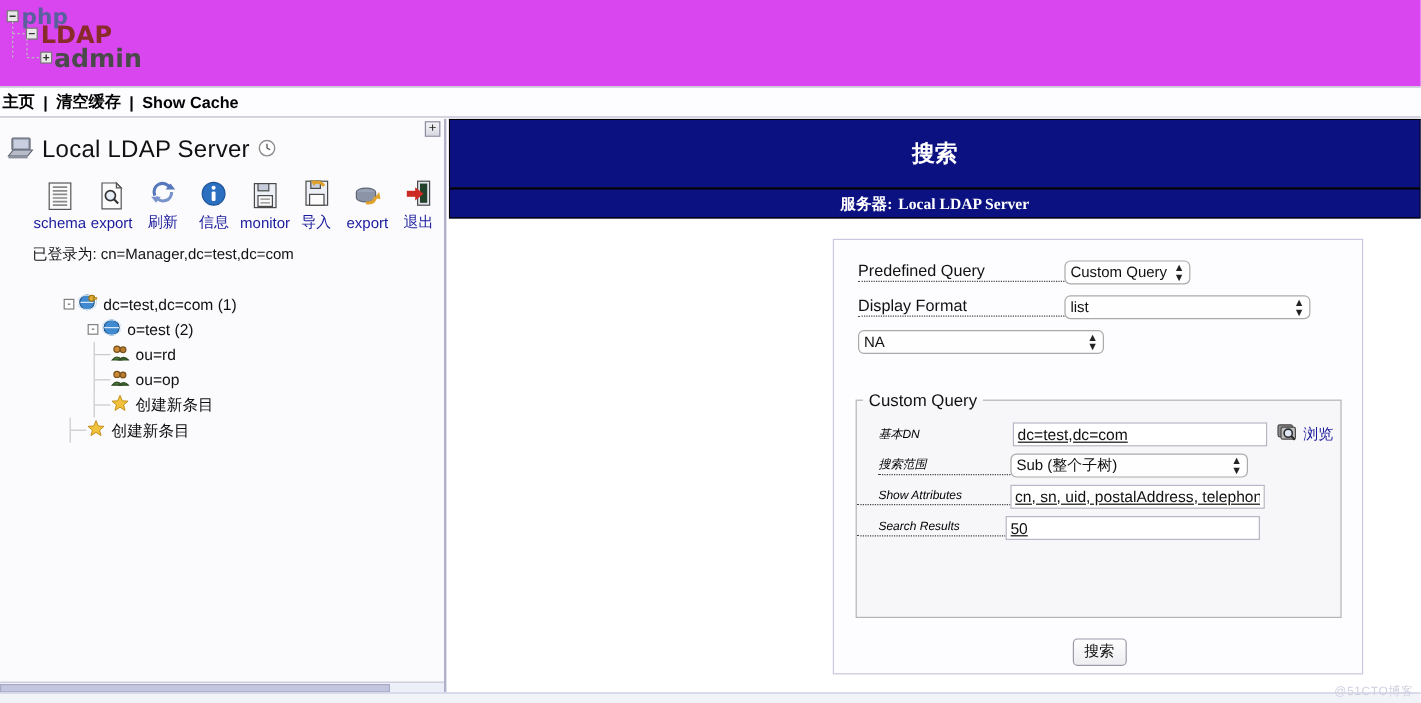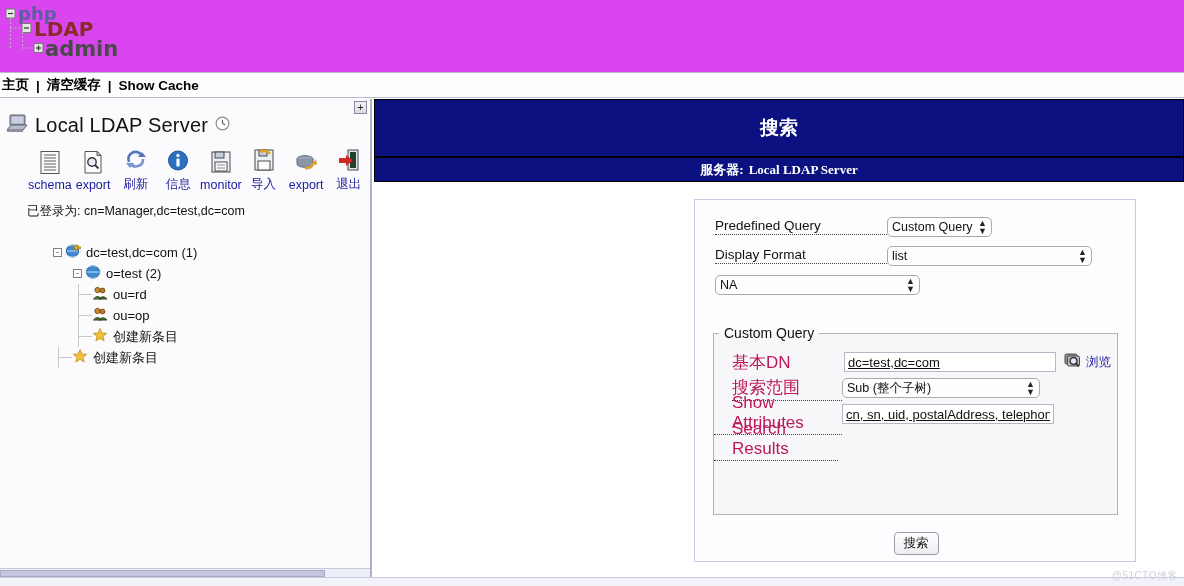"基本DN" .frow .flbl { color: #be185d -> #000000; font-size: 17px -> 10px; font-style: none -> italic }
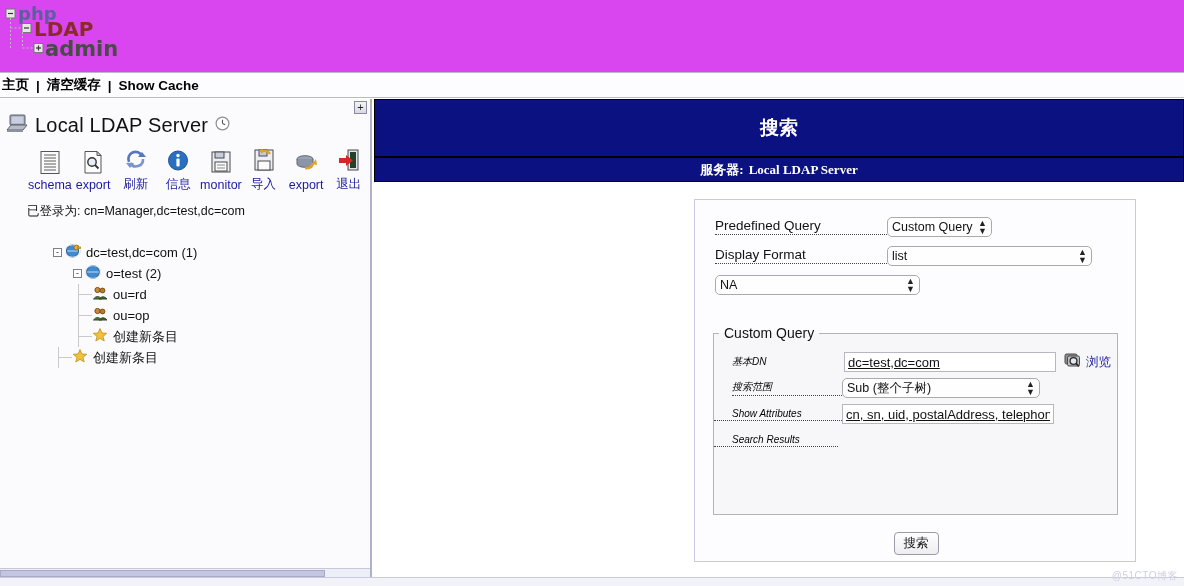"50" input.txt { html: none -> <input> }
